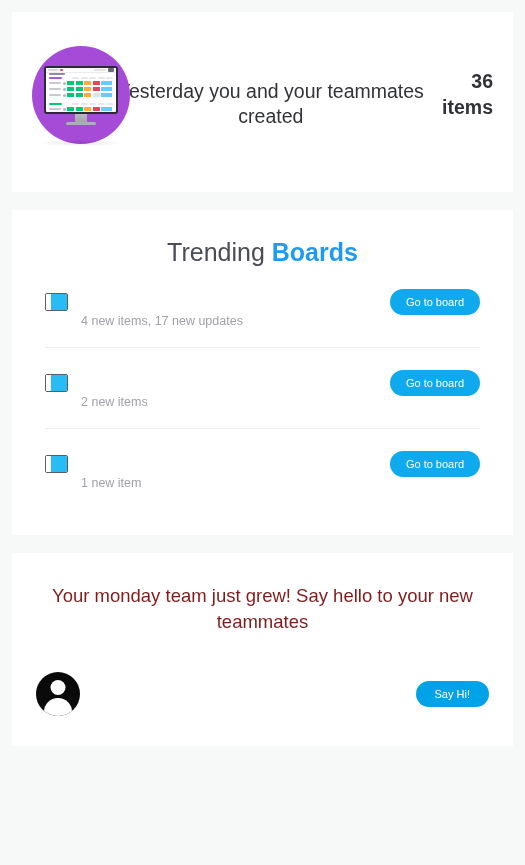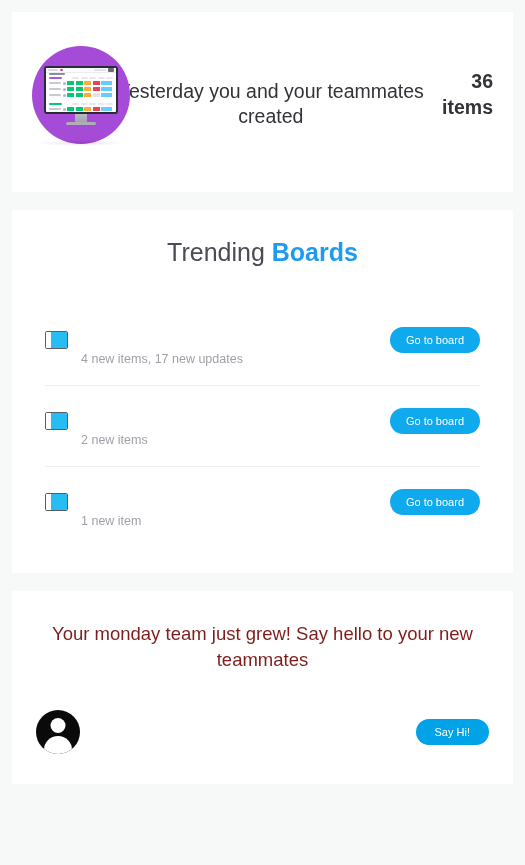"Trending Boards" .trending-title { margin-bottom: 38px -> none }
